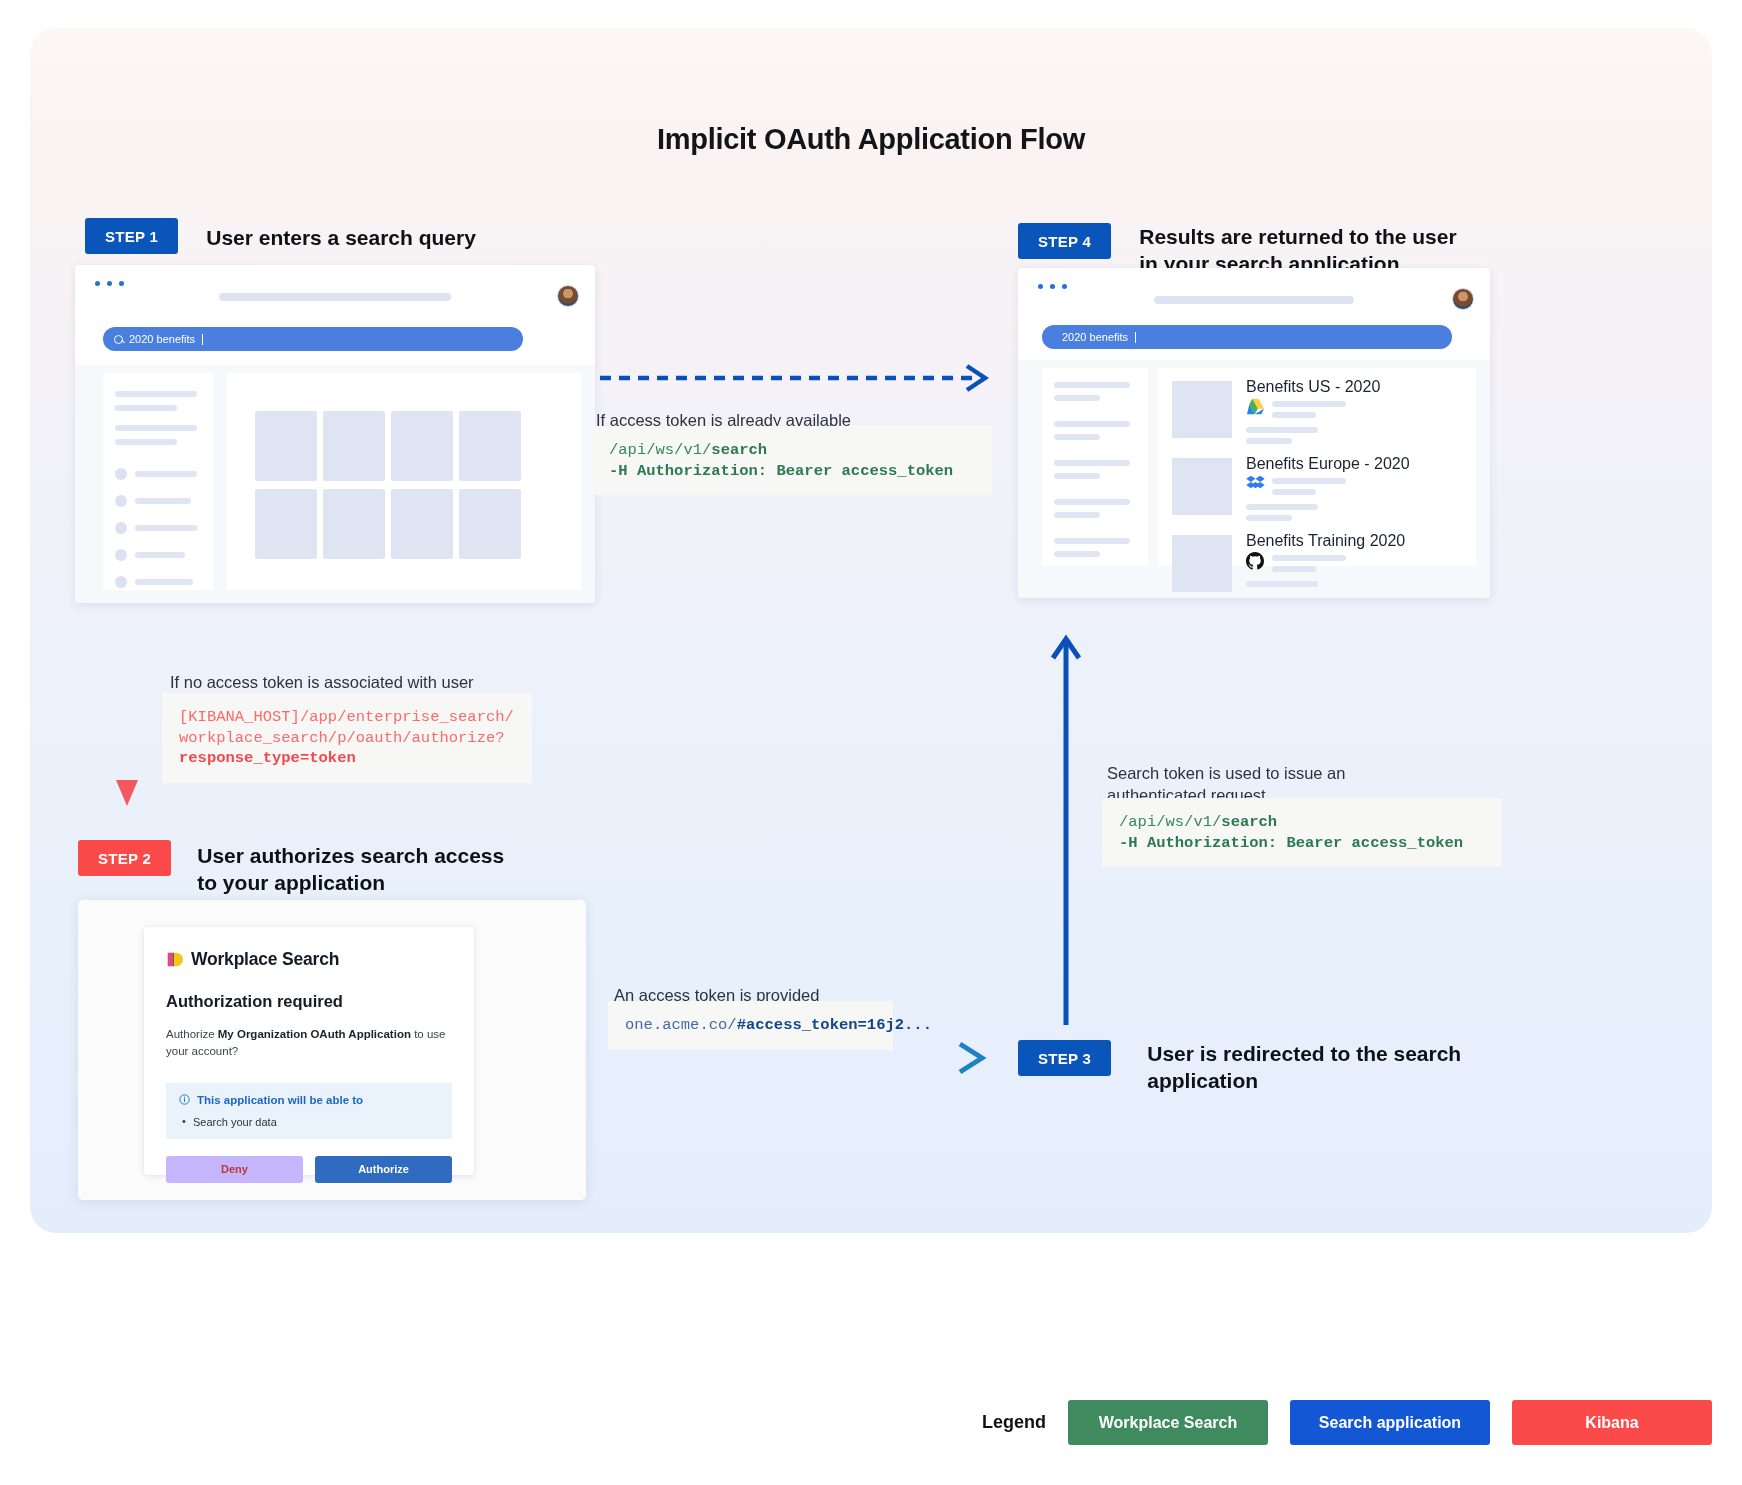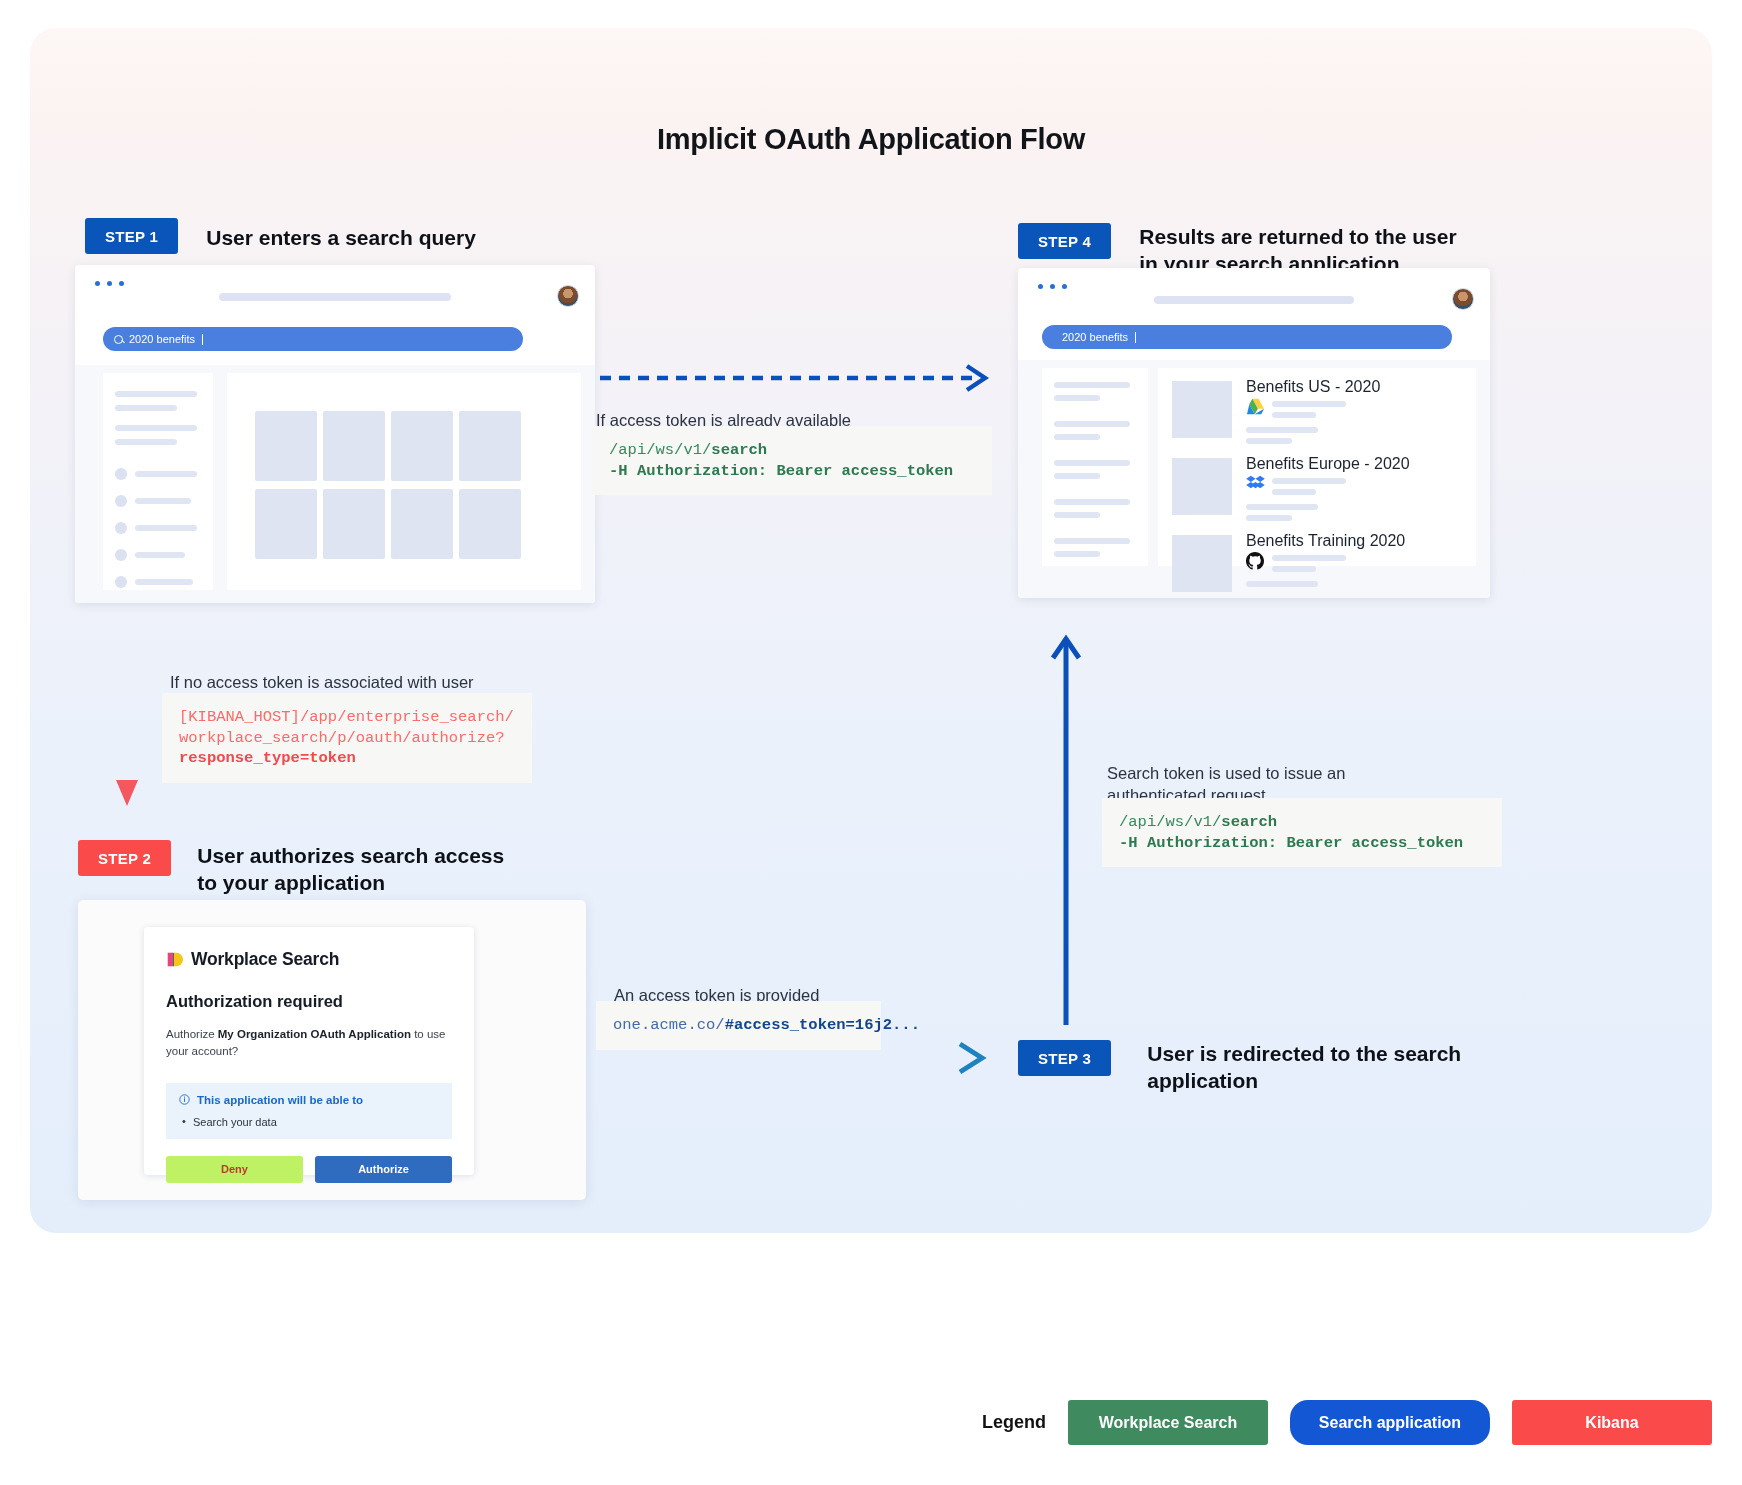"one.acme.co/#access_token=16j2..." div.code { left: 566px -> 578px }
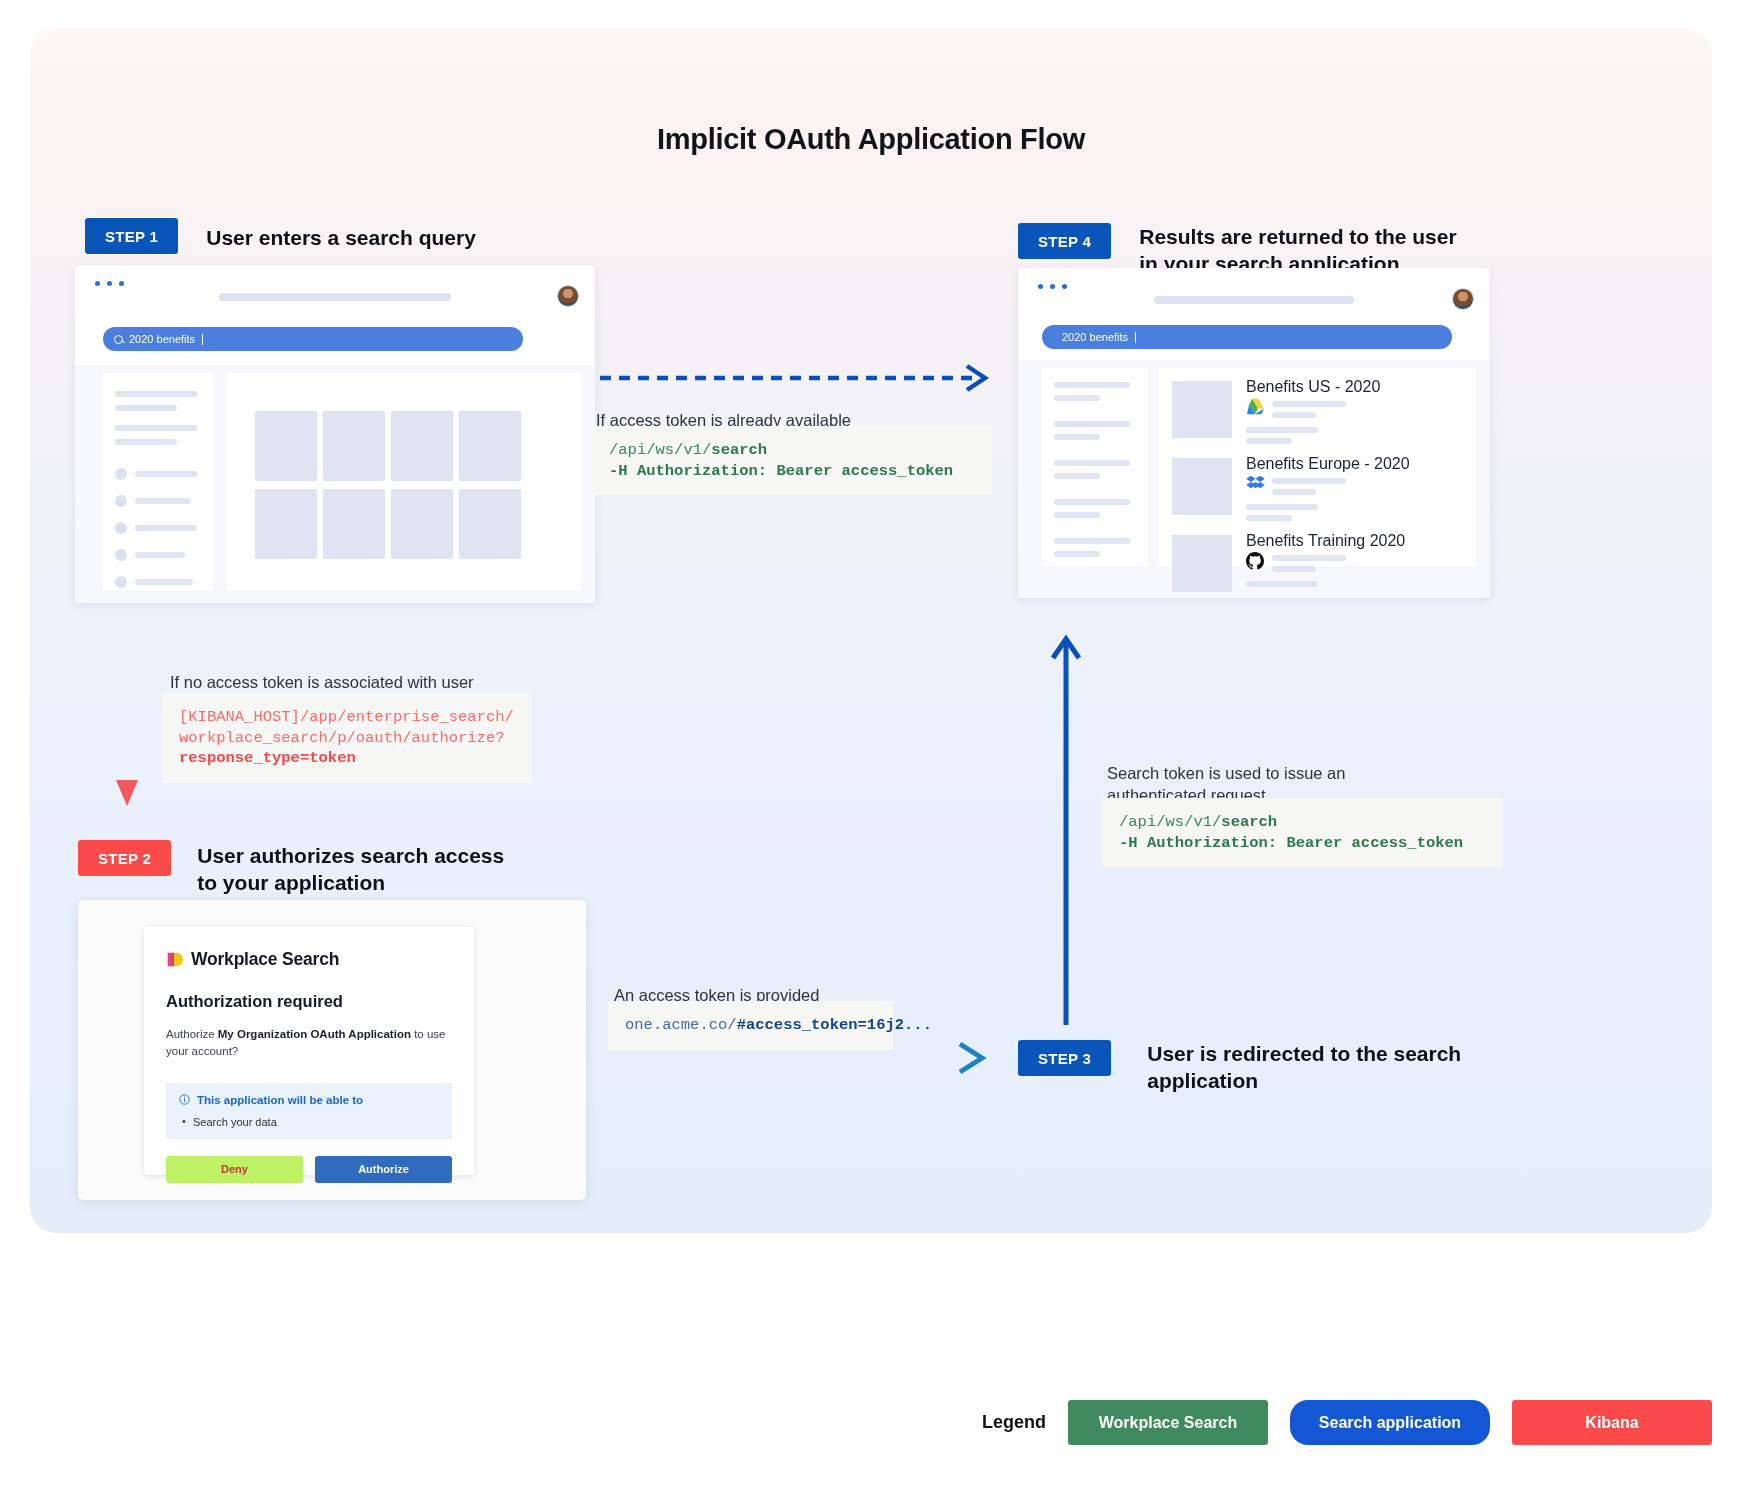"Deny" .btn.deny { background: #bef264 -> #c4b5fd }
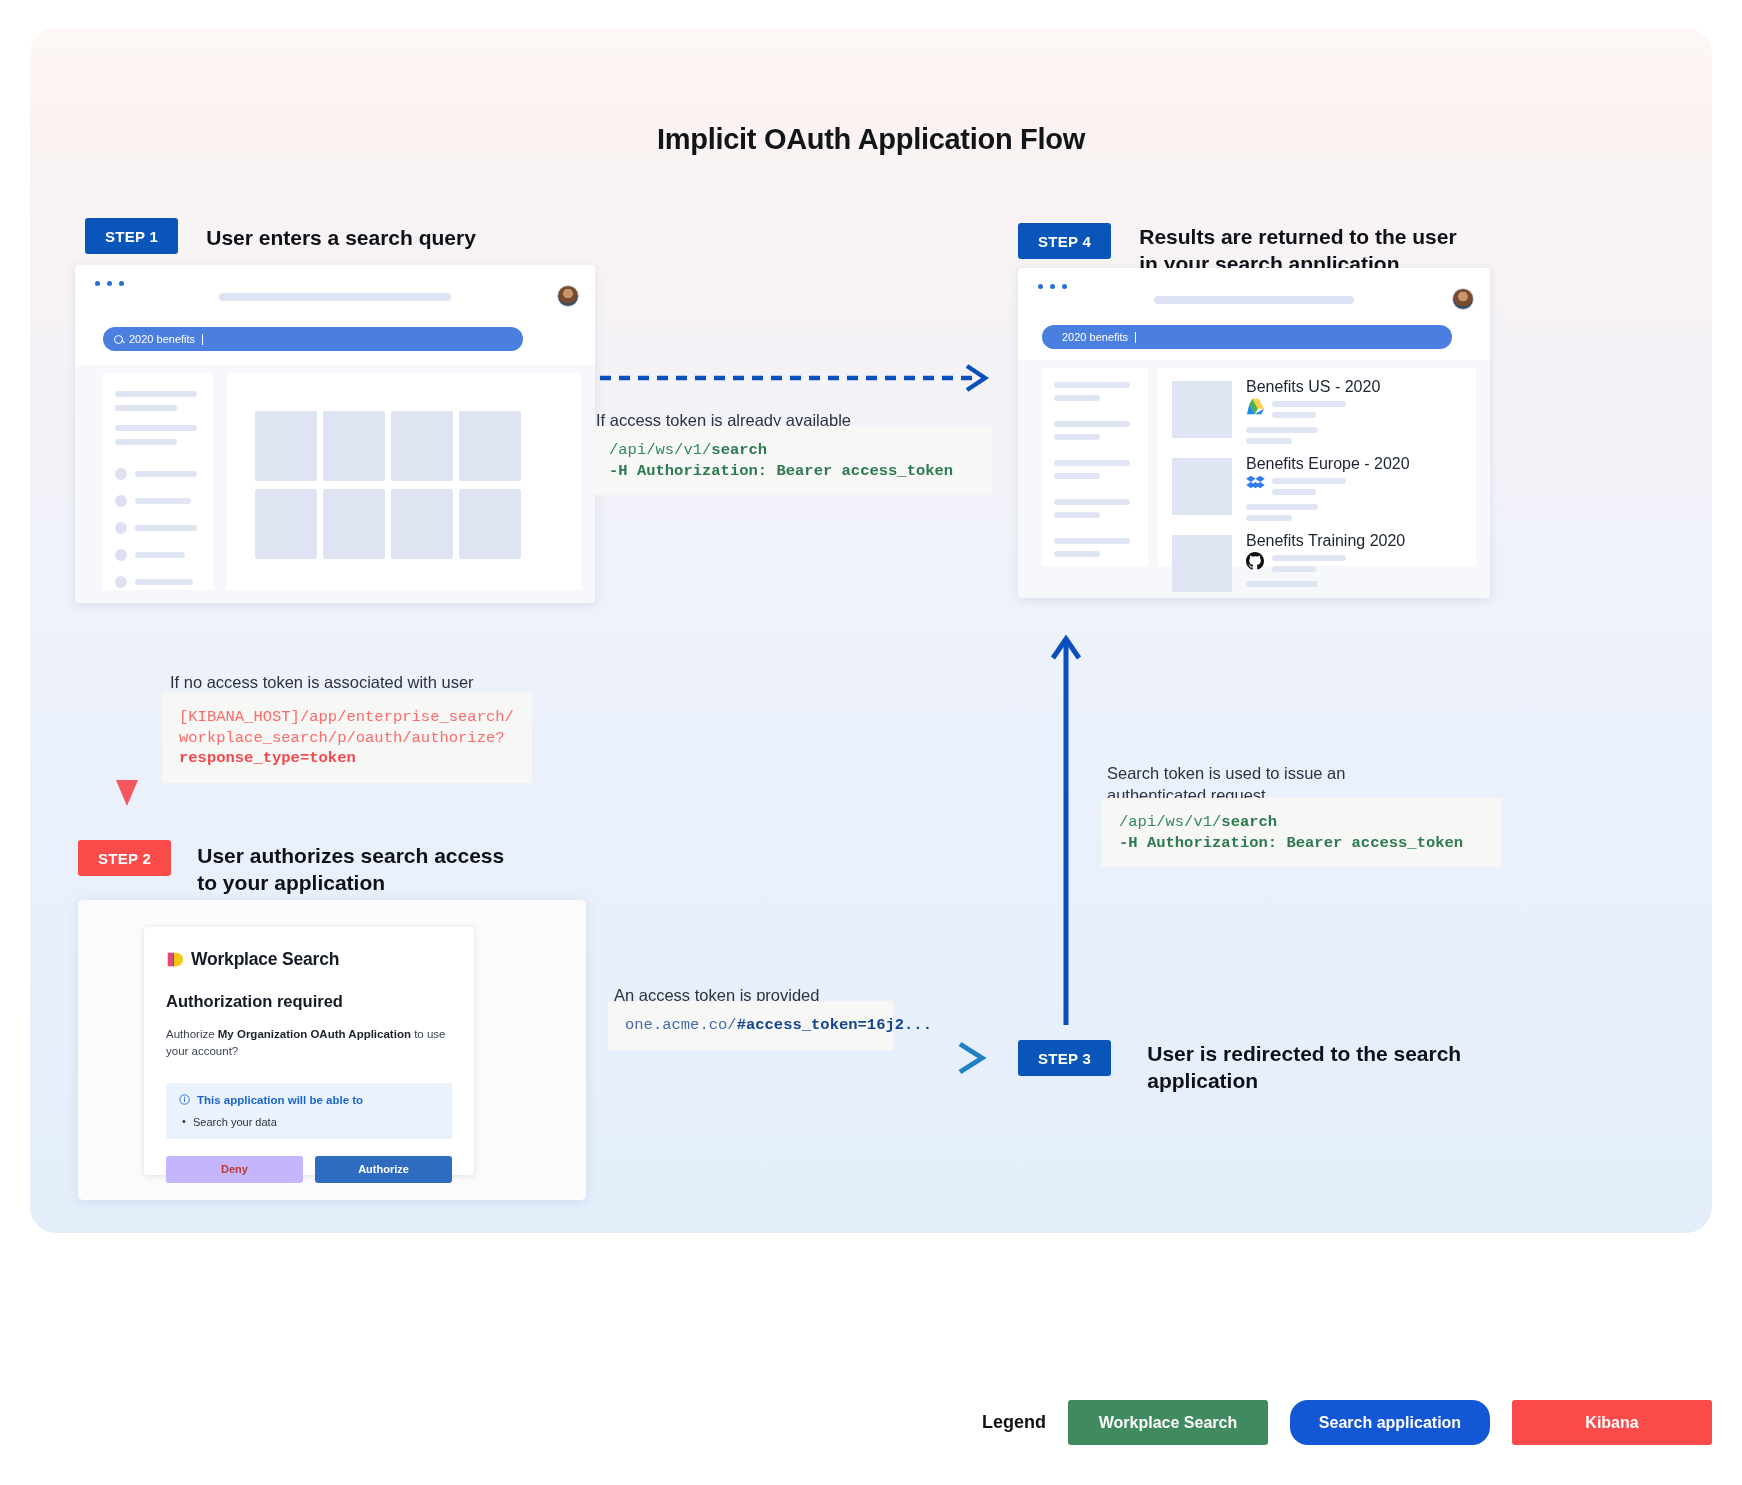"Search application" div.lg { border-radius: 18px -> none }
